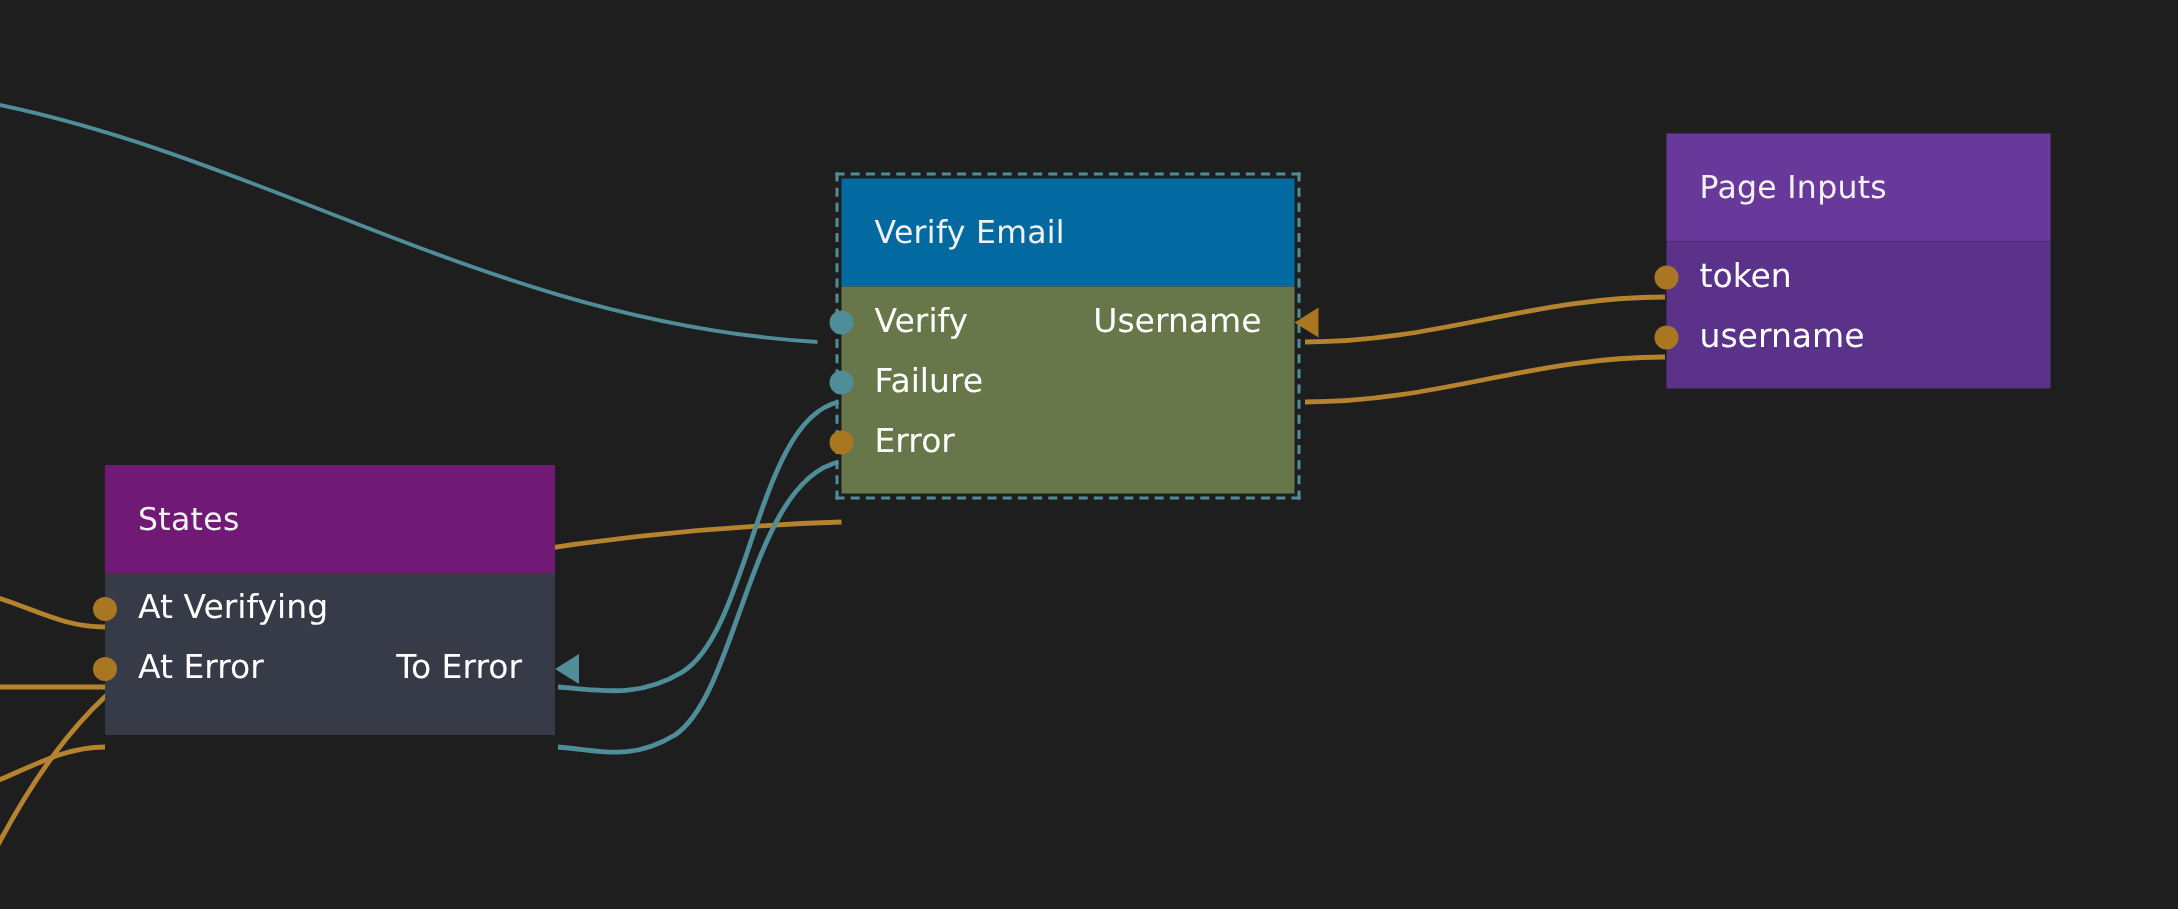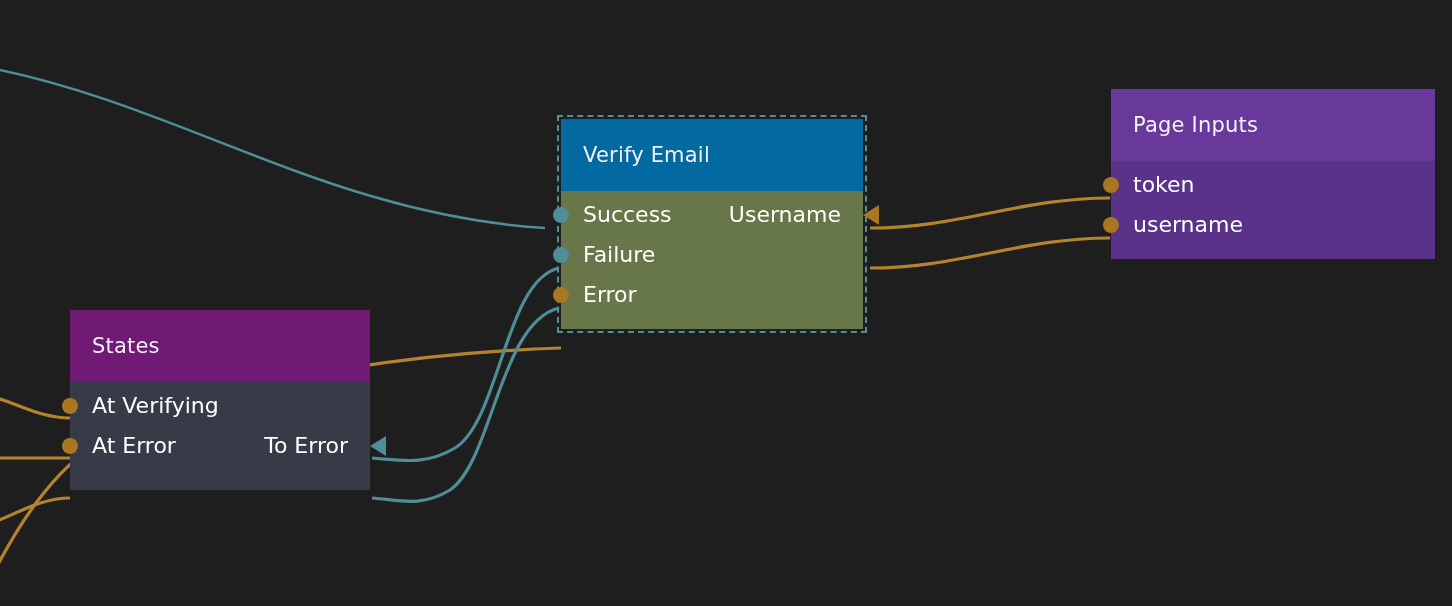"Page Inputs" #node-page-inputs { width: 324px -> 256px }
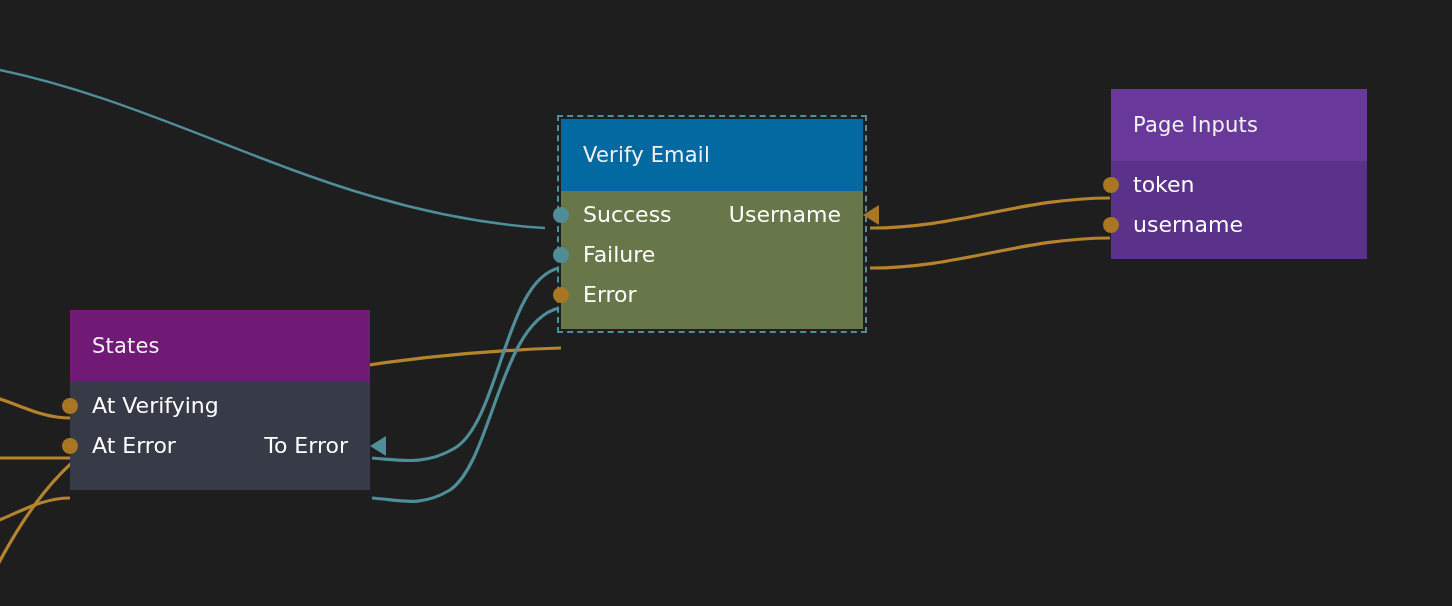"Success" span.port-label { text: Success -> Verify }
